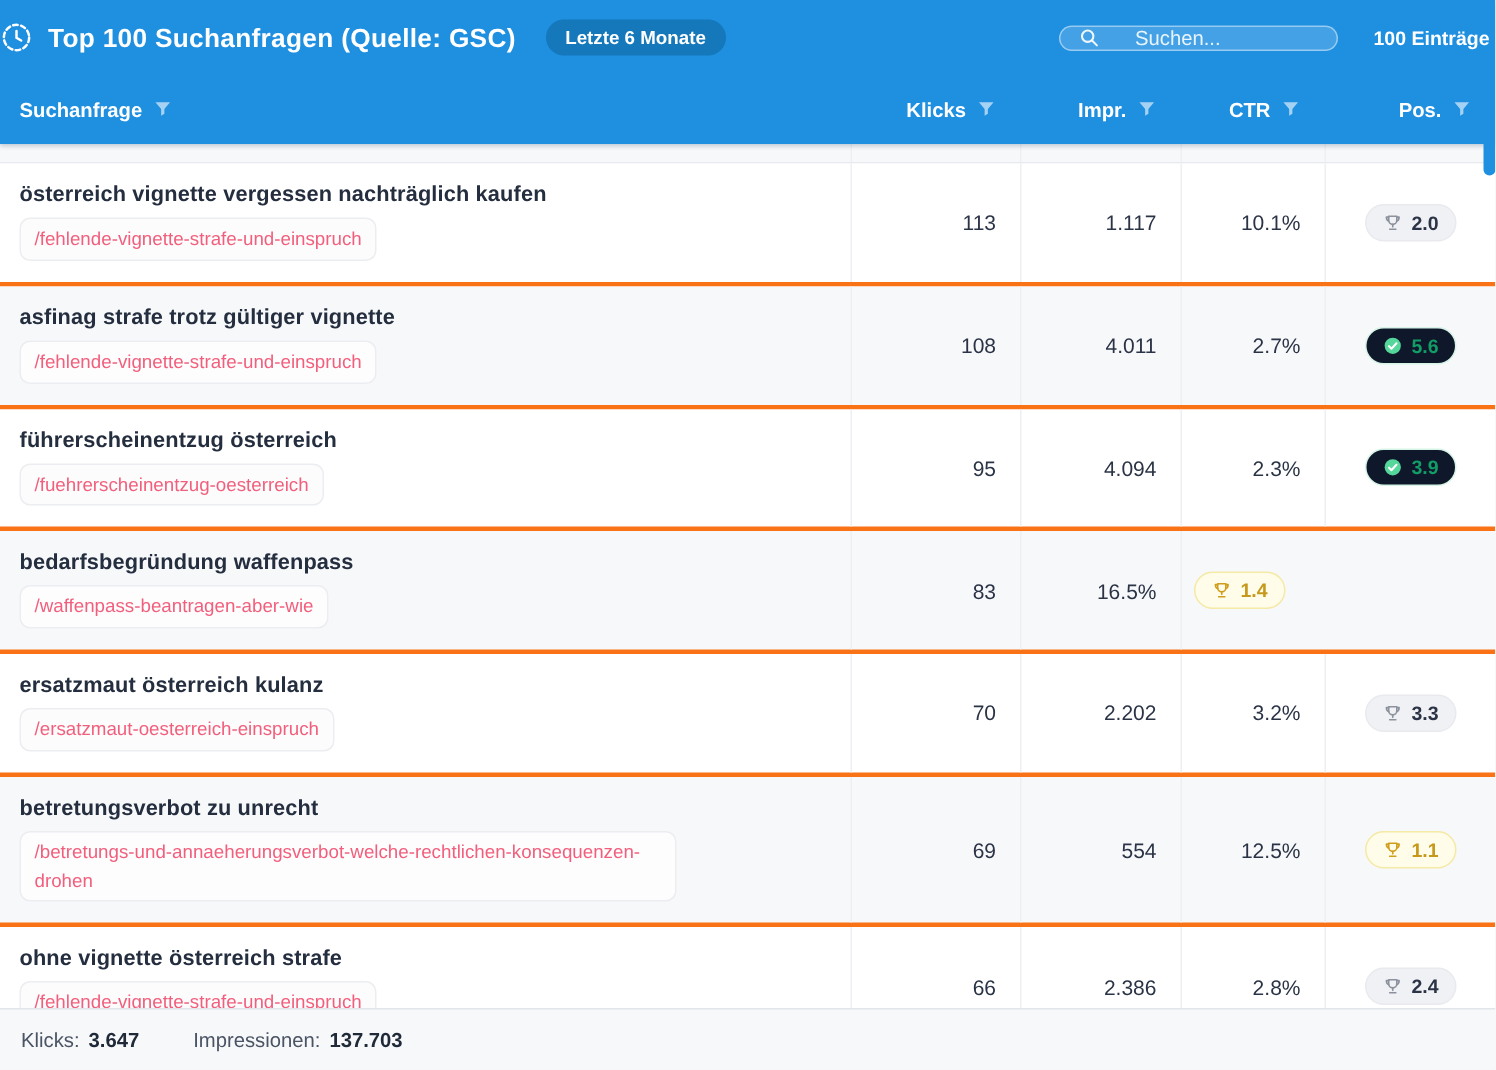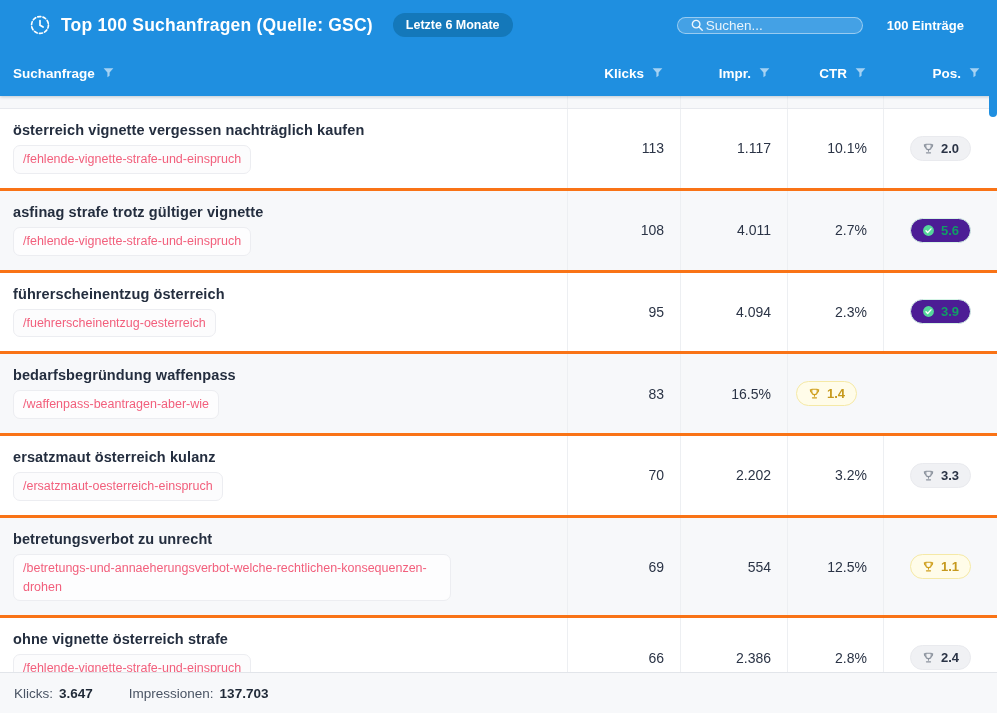"Top 100 Suchanfragen (Quelle: GSC)" .title-row { padding: 0 29px -> 0 0 }
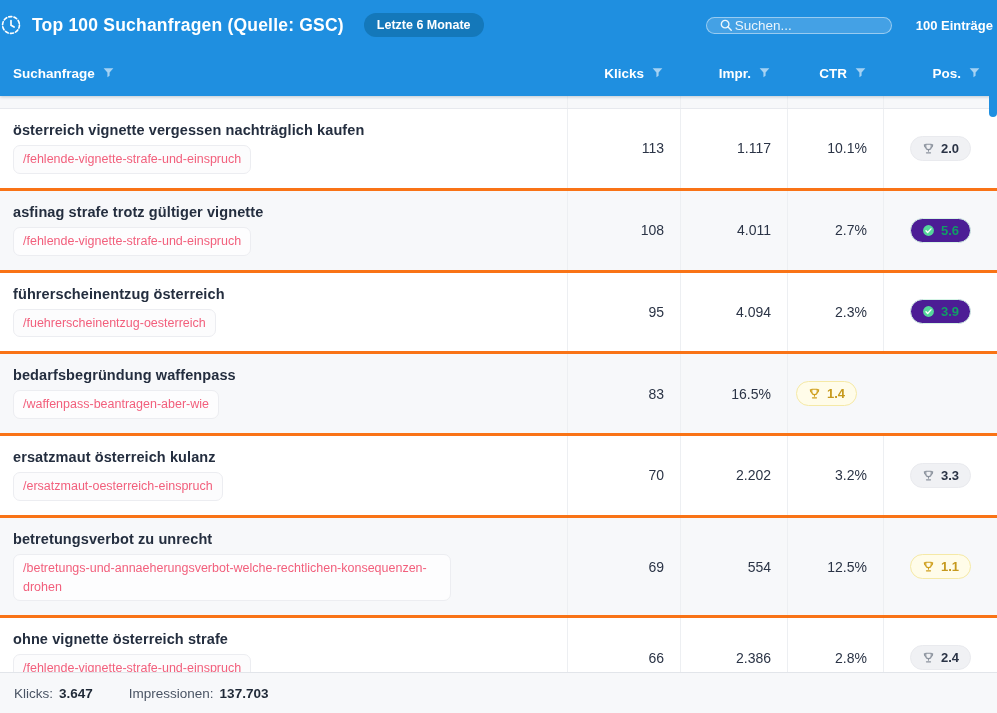"Suchen..." .search-wrap { gap: 2px -> 24px }
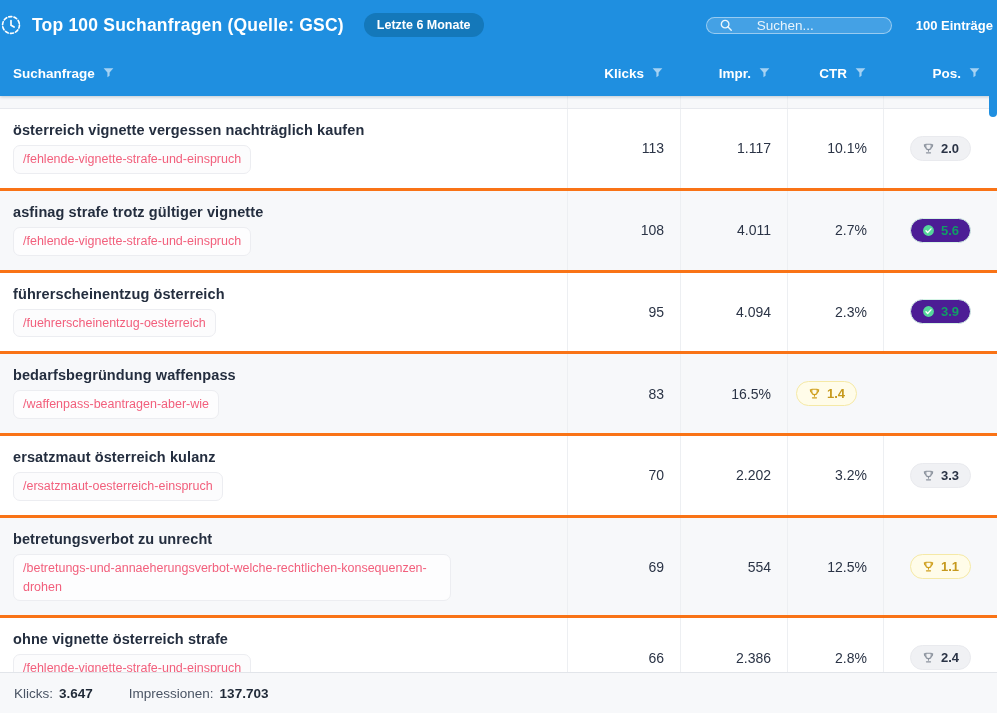"5.6" .badge-green { background: #4c1d95 -> #0f172a }
